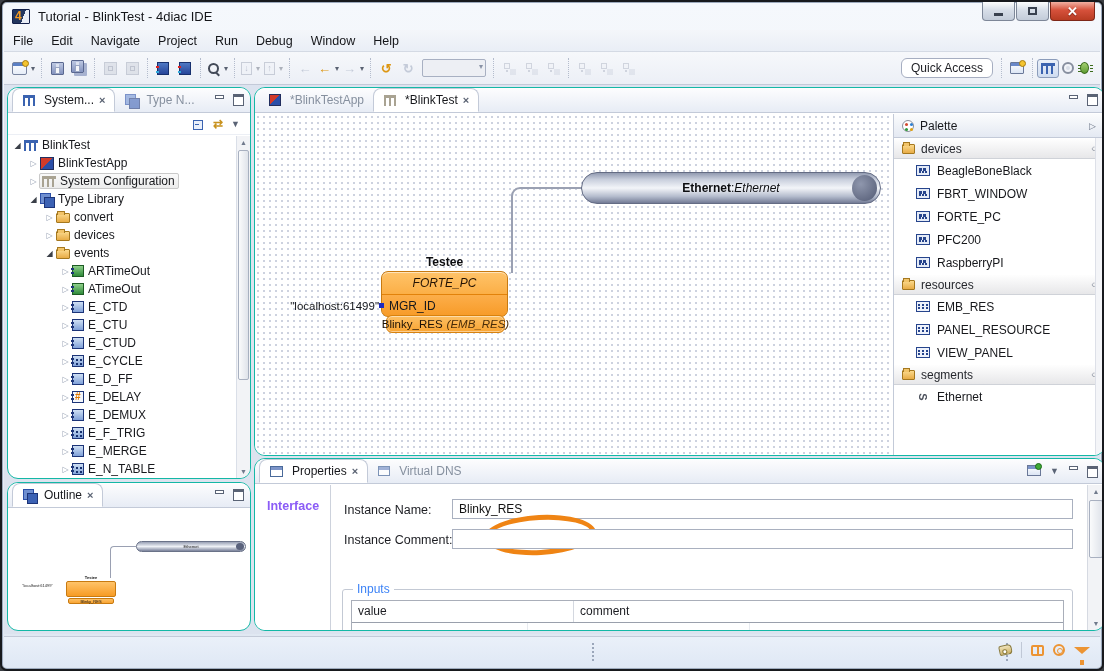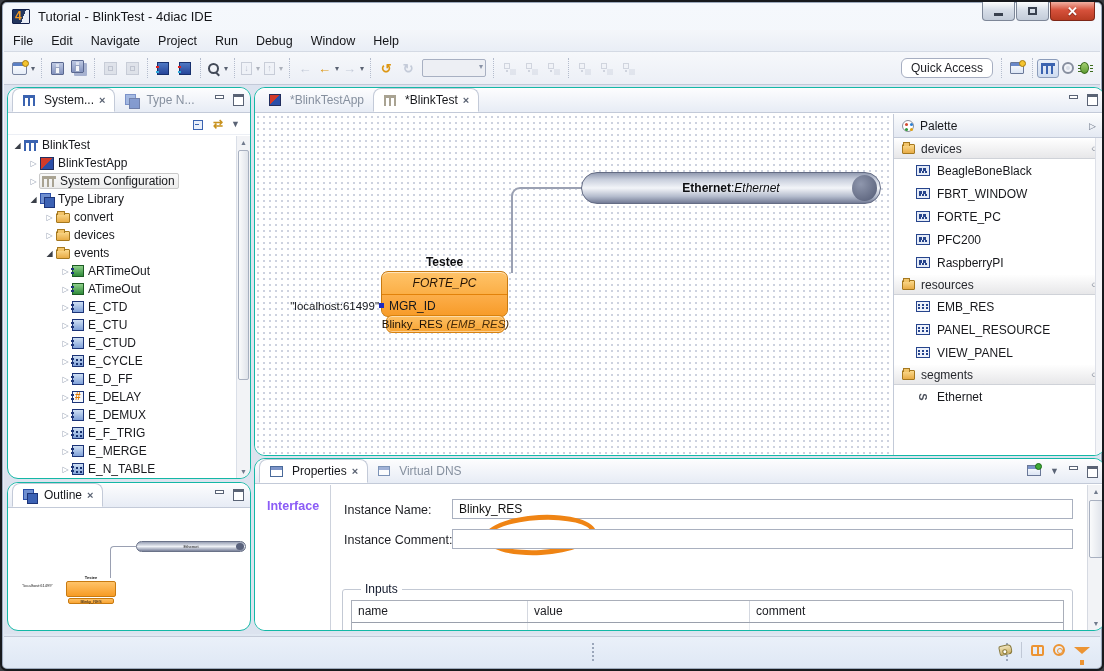"Inputs" .fieldset .legend { color: #0f172a -> #3b82f6; margin-left: 8px -> none }
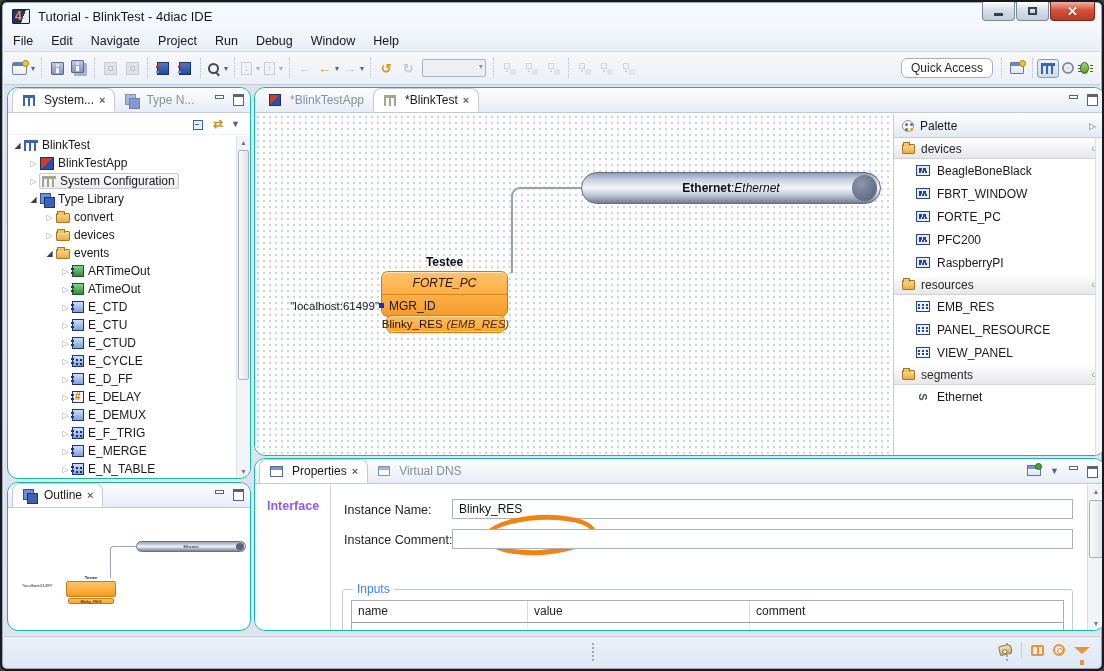"name" span.hcell { html: <span>name</span> -> none }
